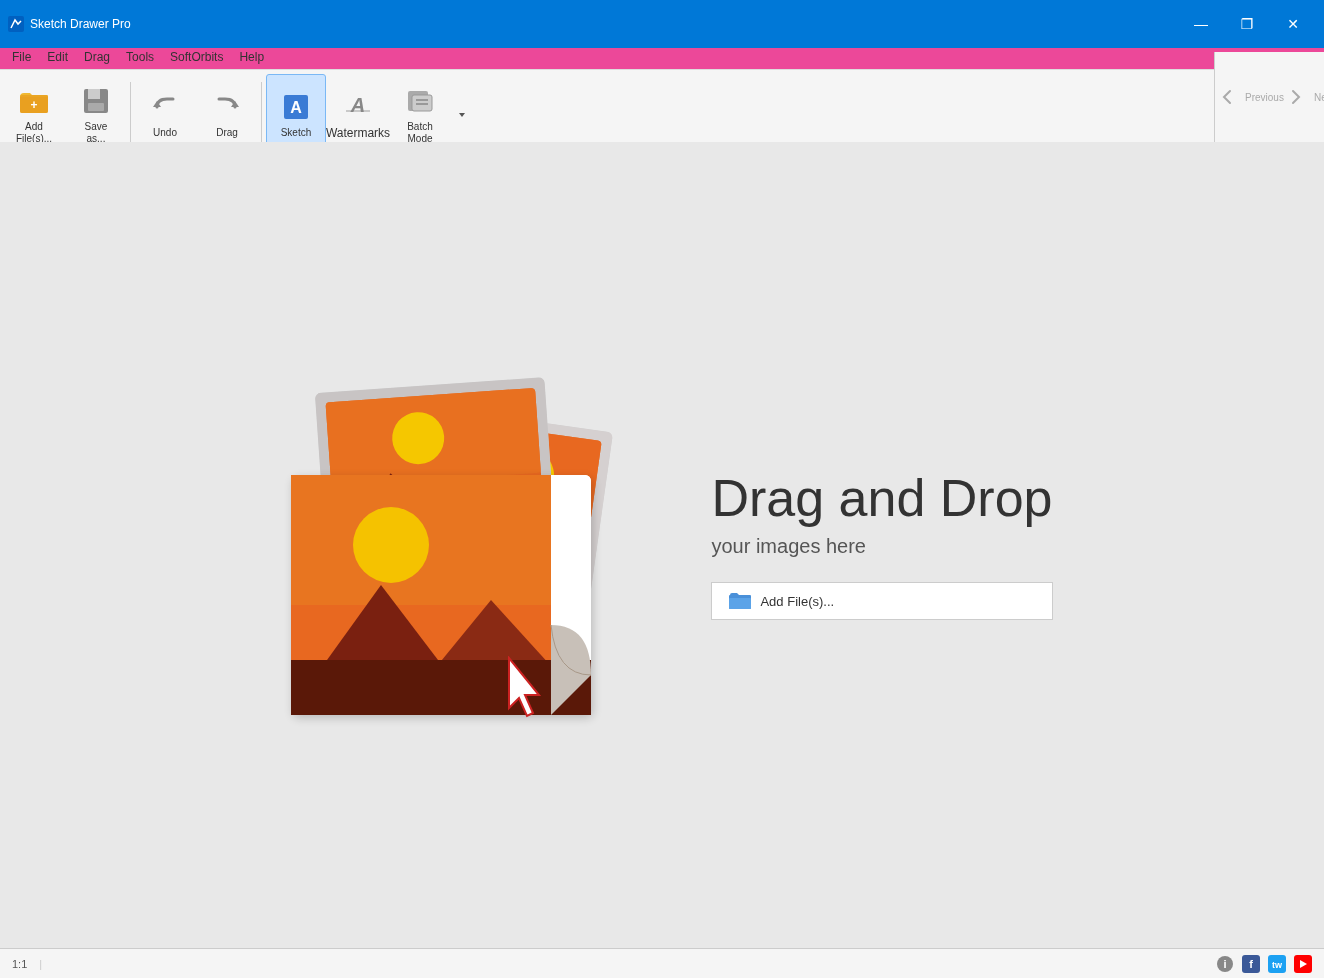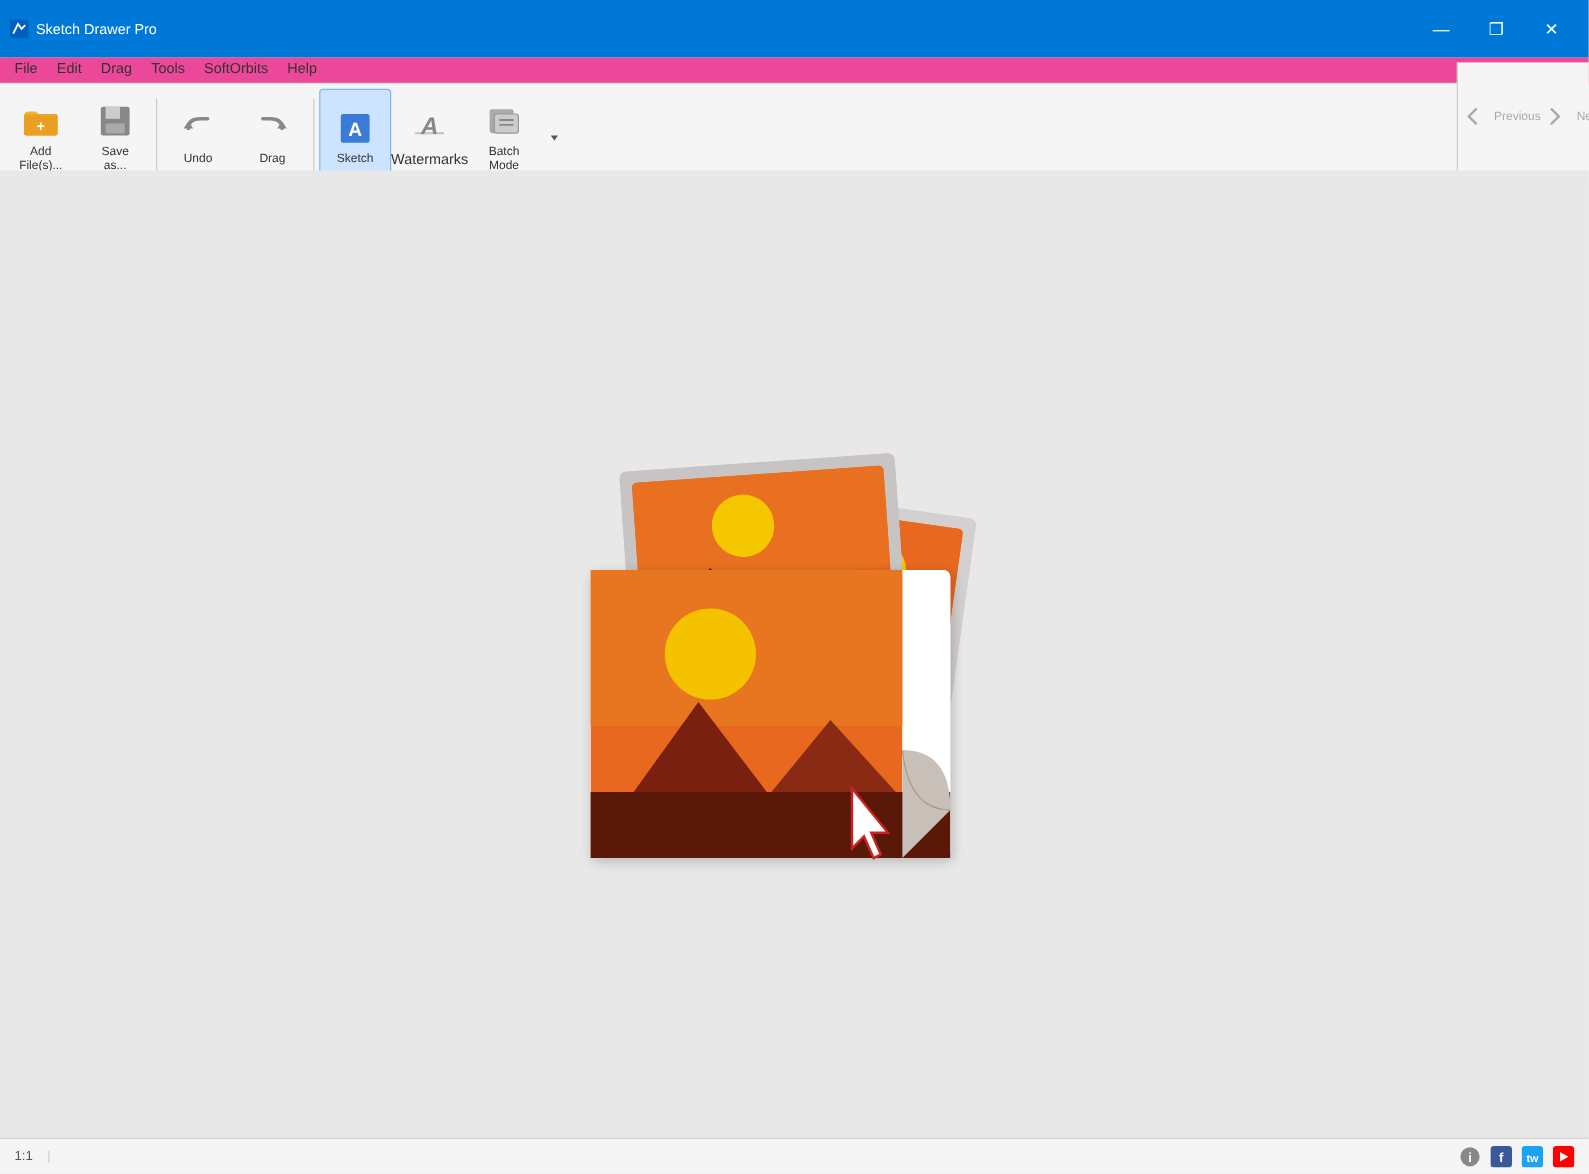"Drag and Drop" div.drop-text-area { html: none -> <div> <div>Drag and Drop</div> <div>your images here</div> <button> <svg> <path></path> <rect></rect> </svg> <span>Add File(s)...</span> </button> </div> }
